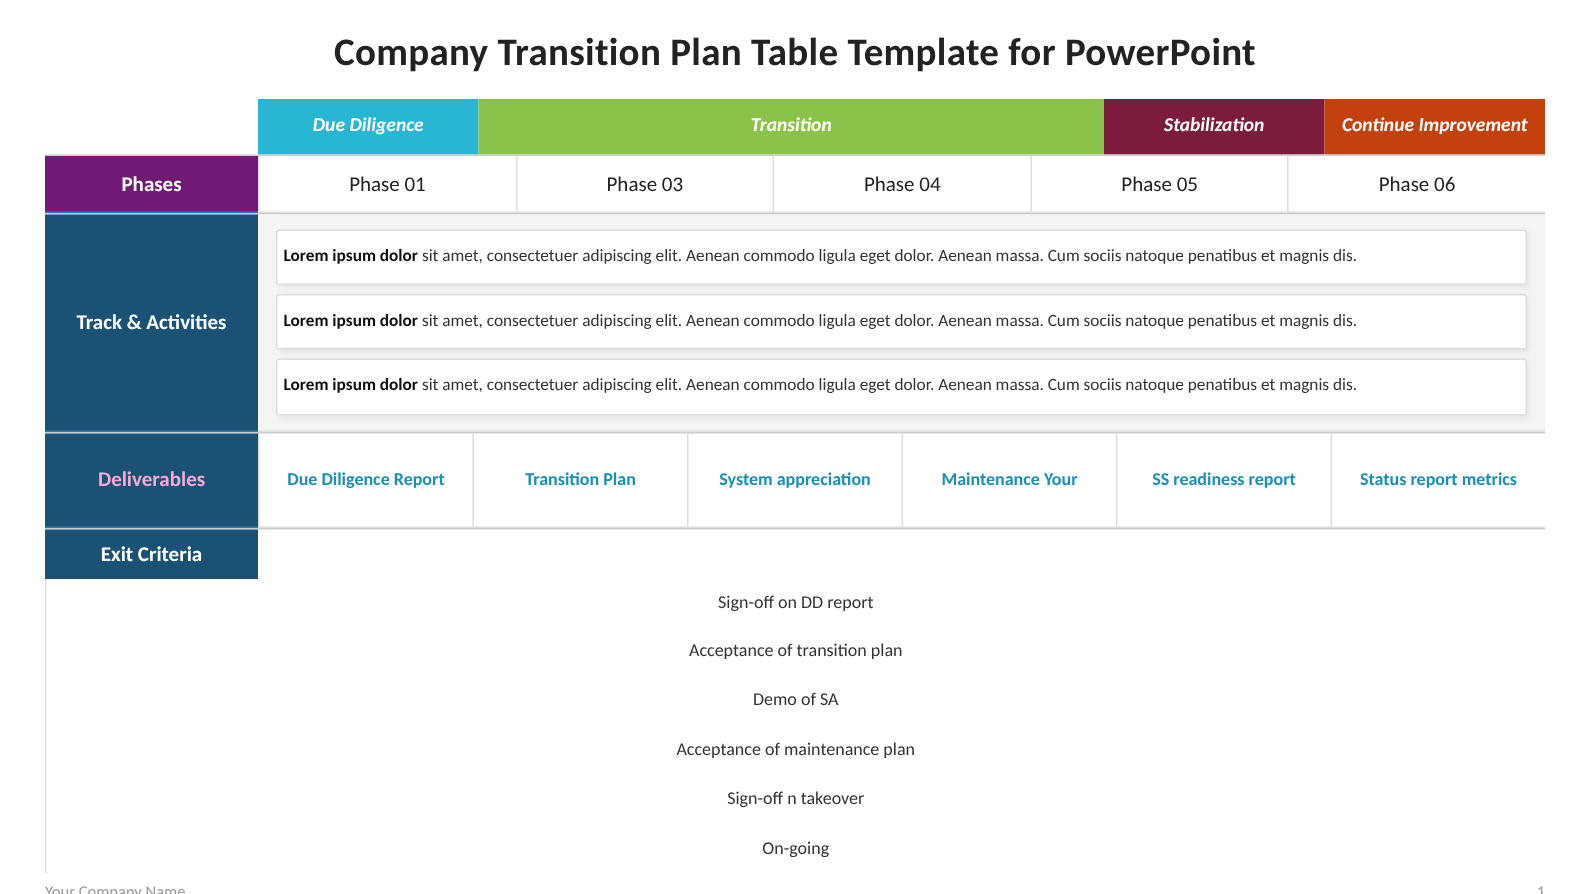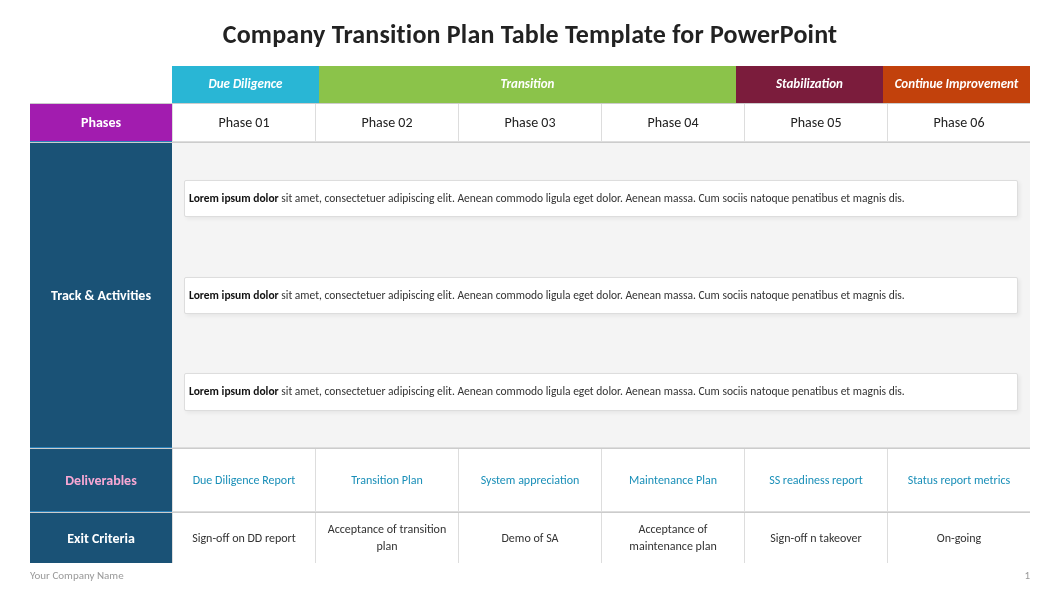"Phases" .row-header { background: #a21caf -> #701a75 }
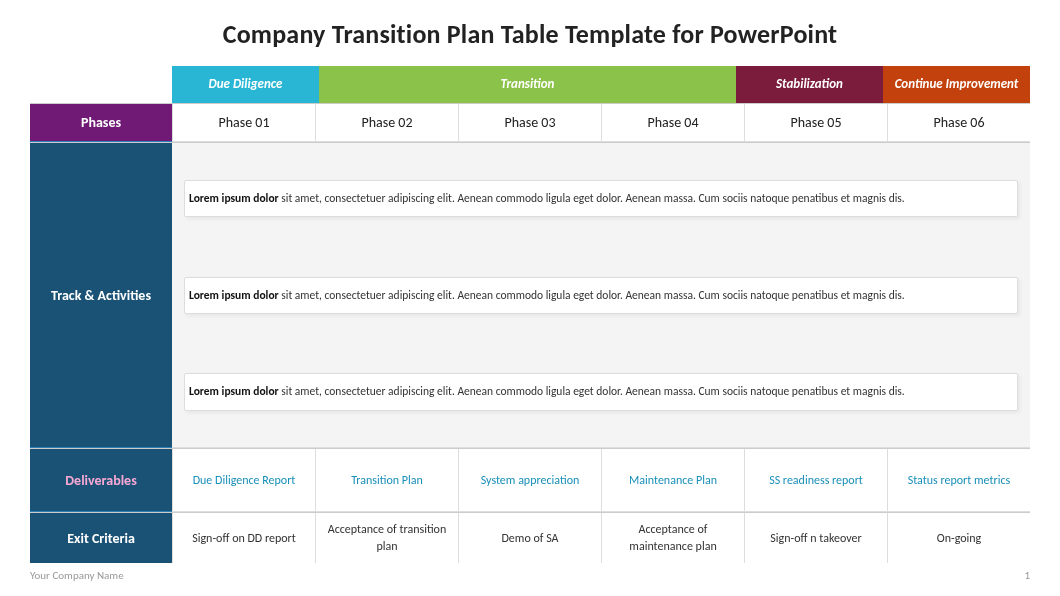"Phase 02" div.phase-cell { html: <div>Phase 02</div> -> none }
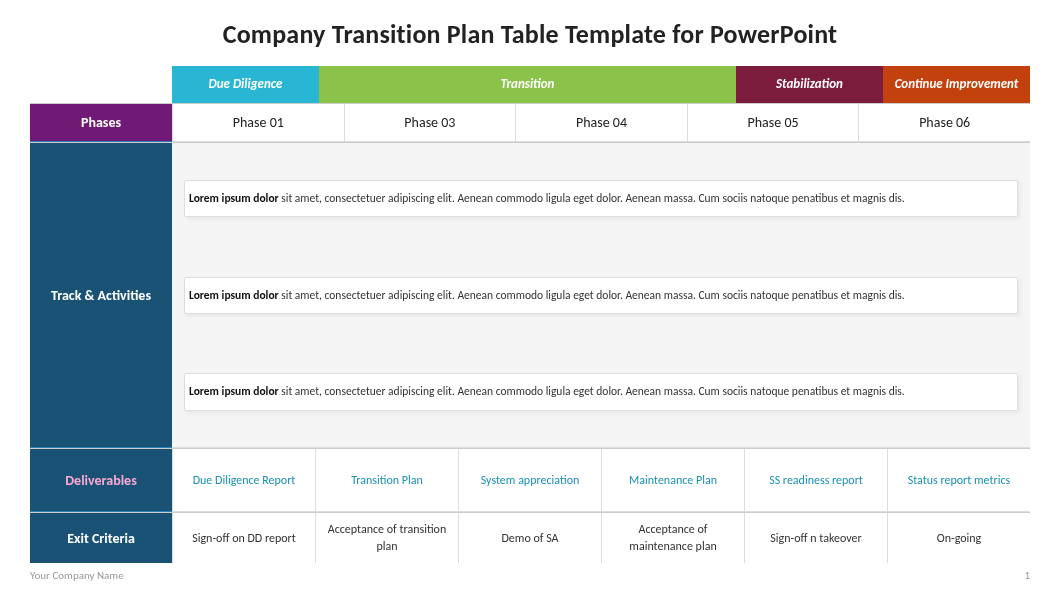"Due Diligence Report" .deliverable-cell { font-weight: normal -> bold }
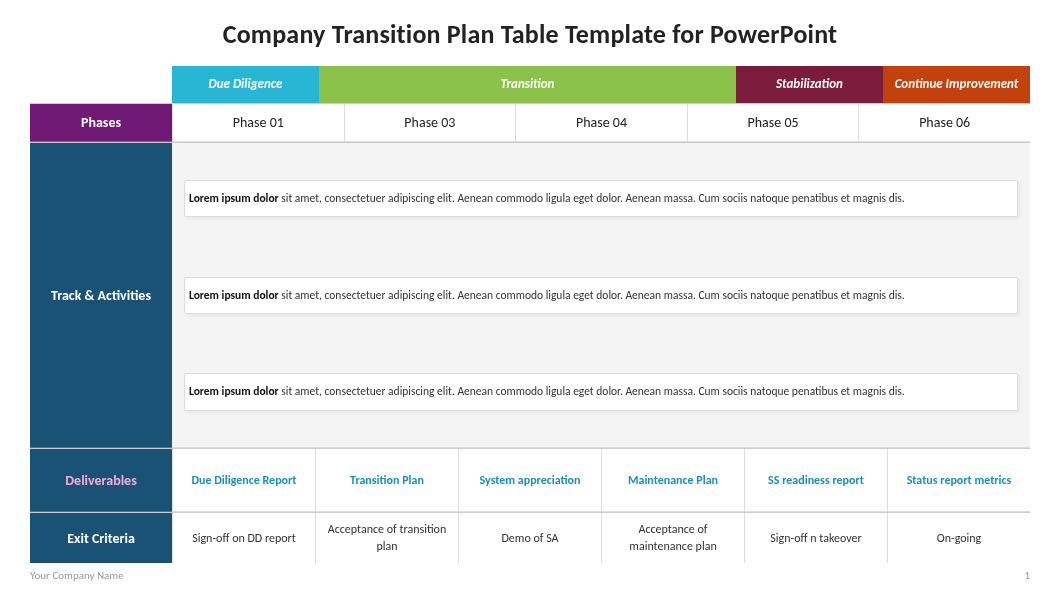"Maintenance Plan" div.deliverable-cell { text: Plan -> Your }
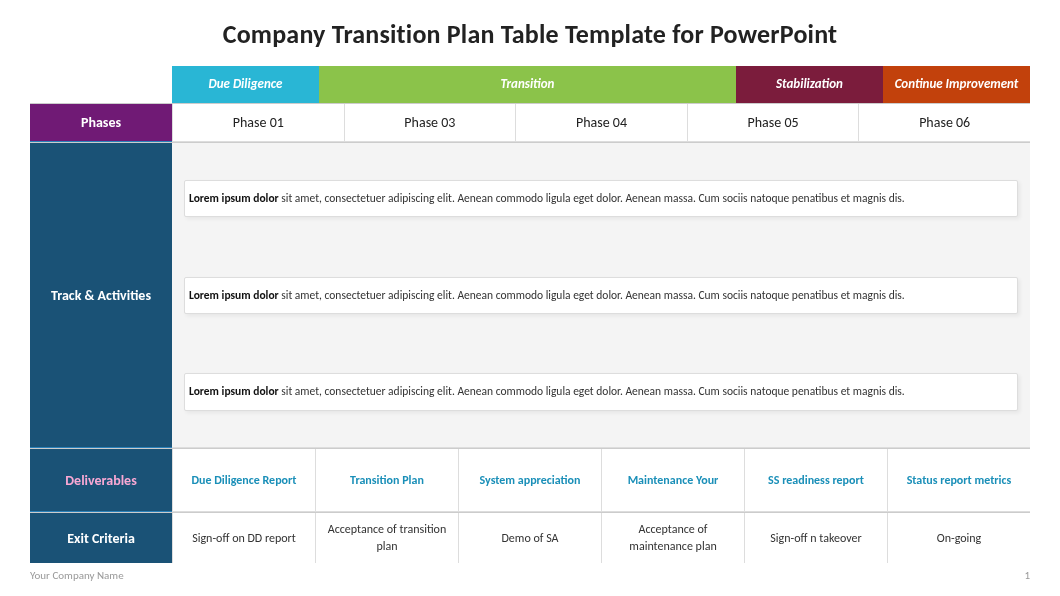"Exit Criteria" .exit-row { flex-direction: row -> column }
